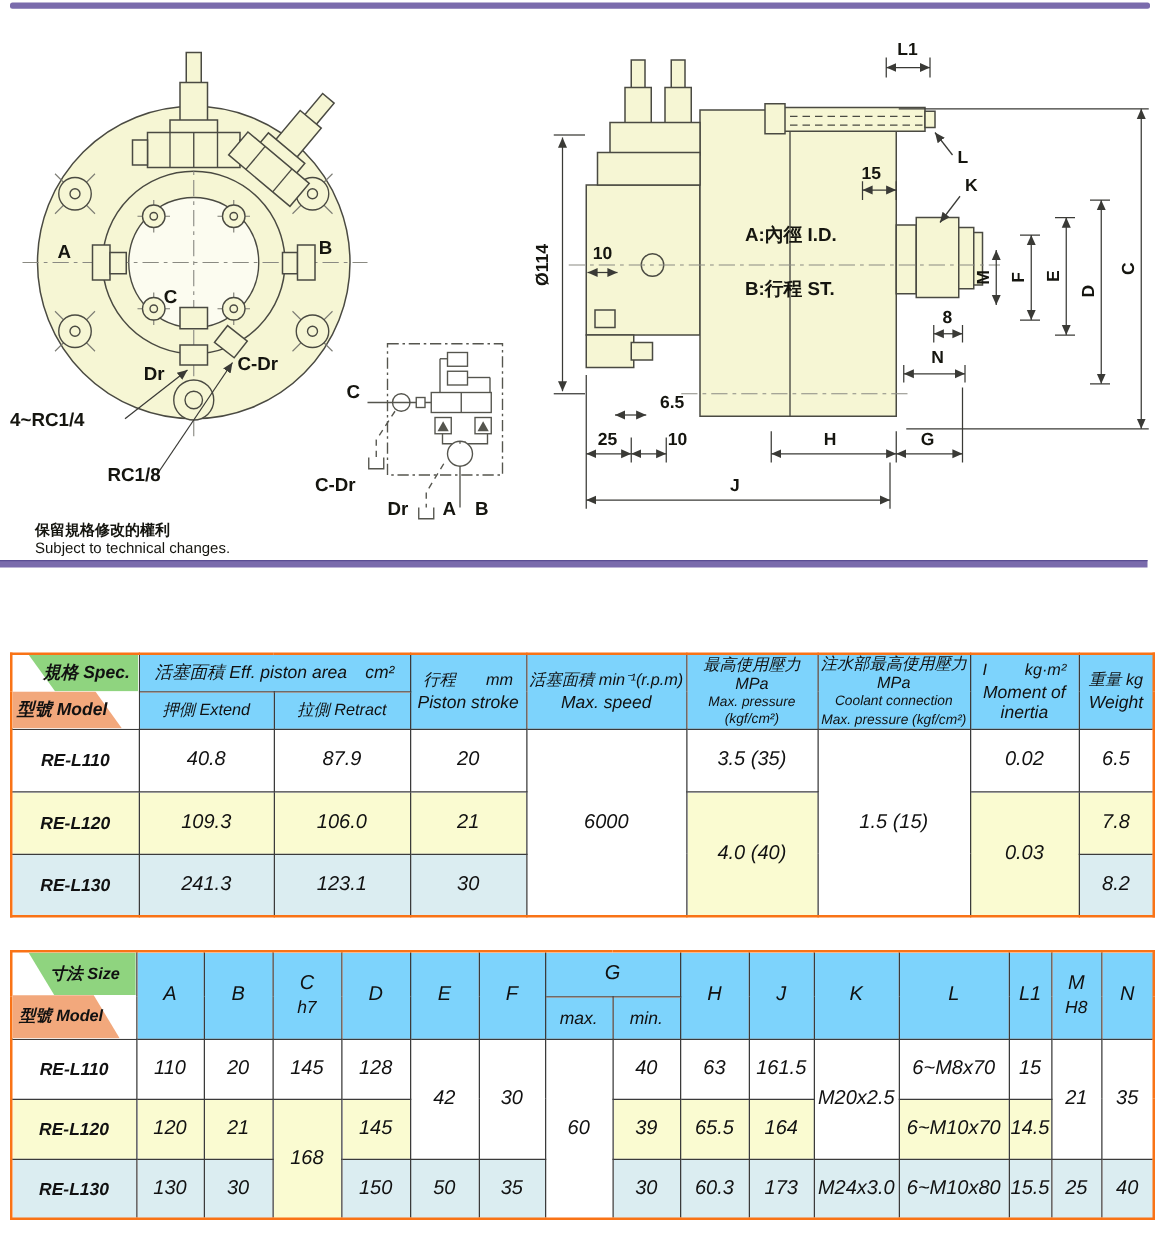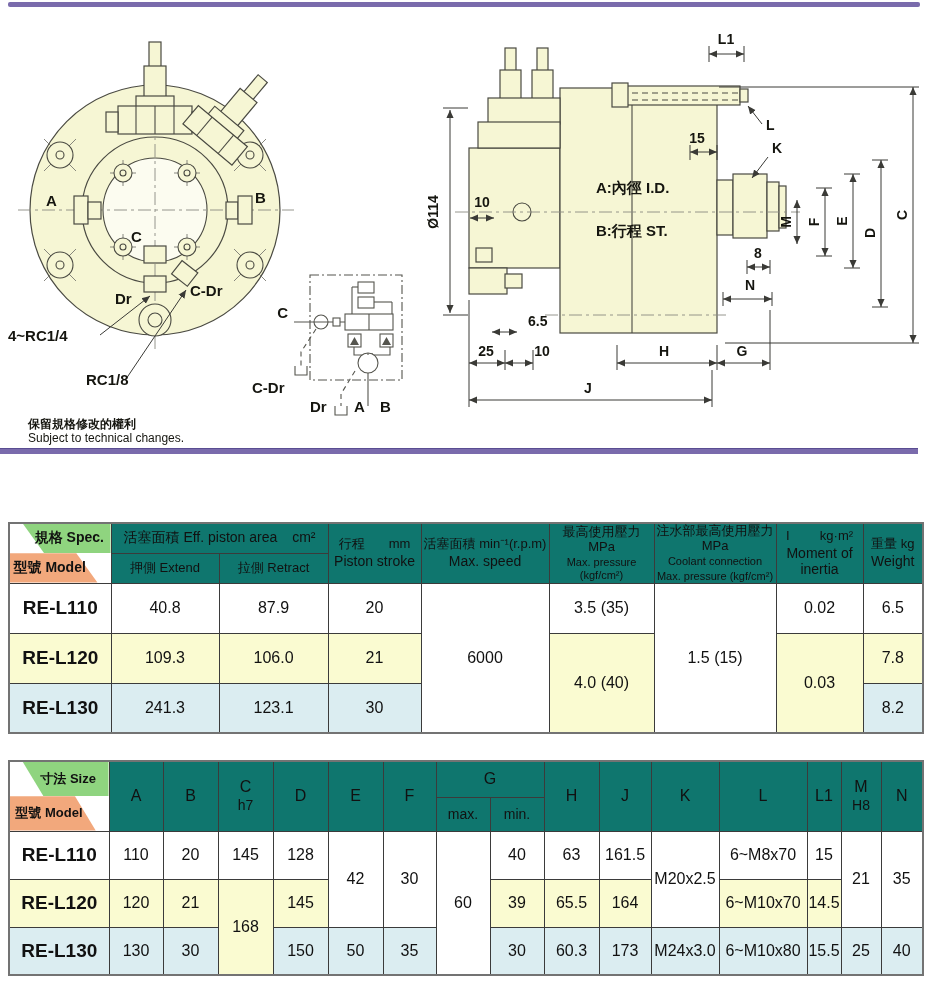"規格 Spec." table { border: 2px solid #737373 -> 2px solid #f97316; font-style: none -> italic }
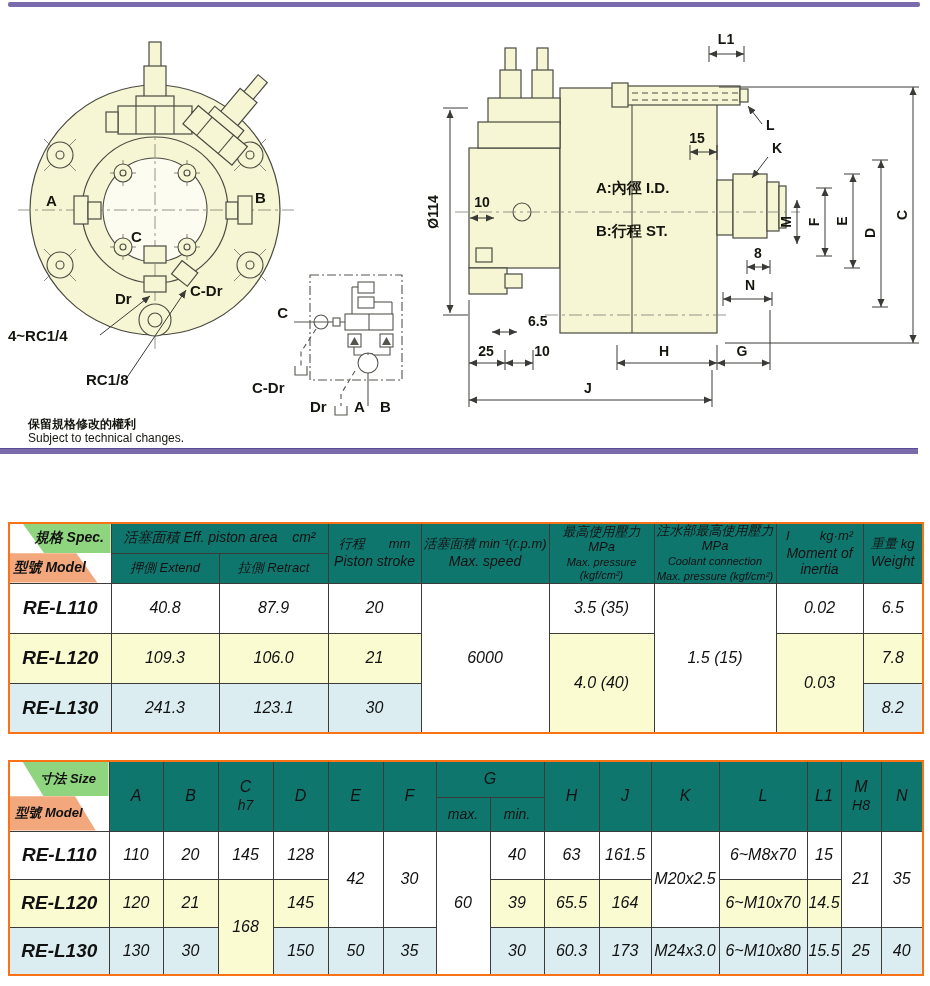"活塞面積 Eff. piston area" .hd { background: #0f766e -> #7dd3fc }
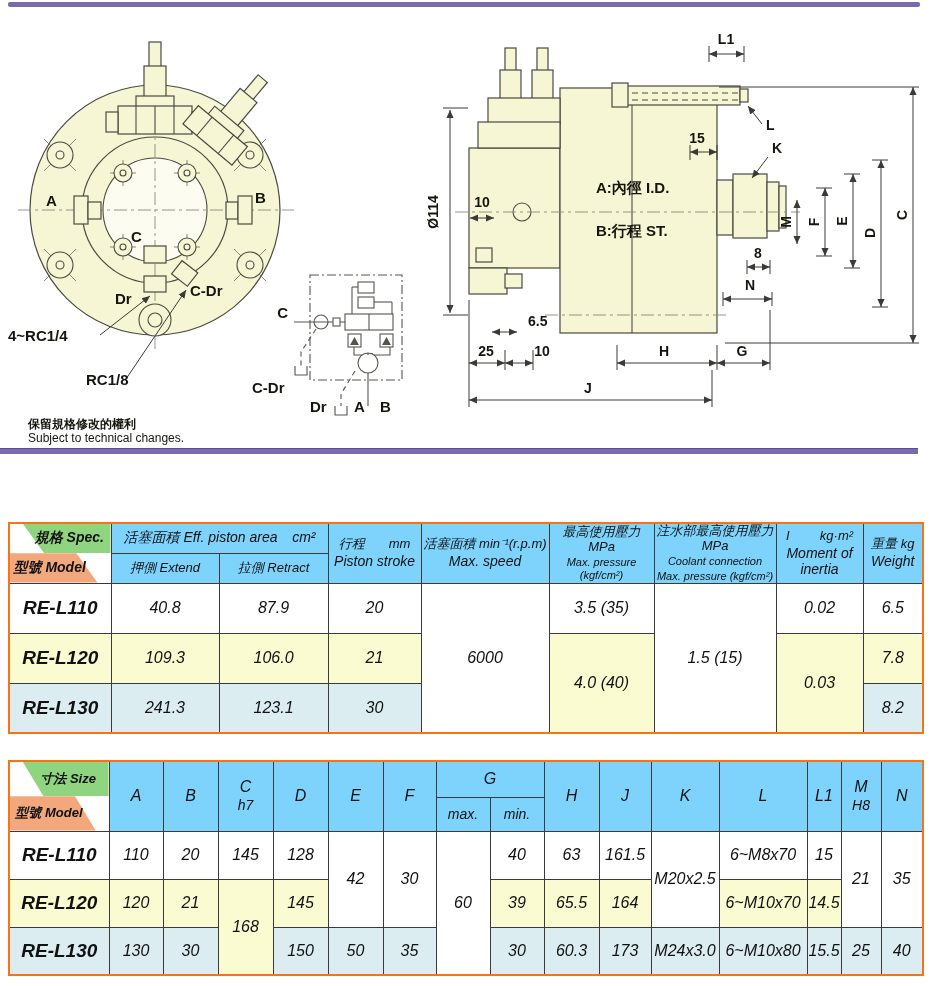"RE-L110" .model { font-size: 19px -> 14px }
